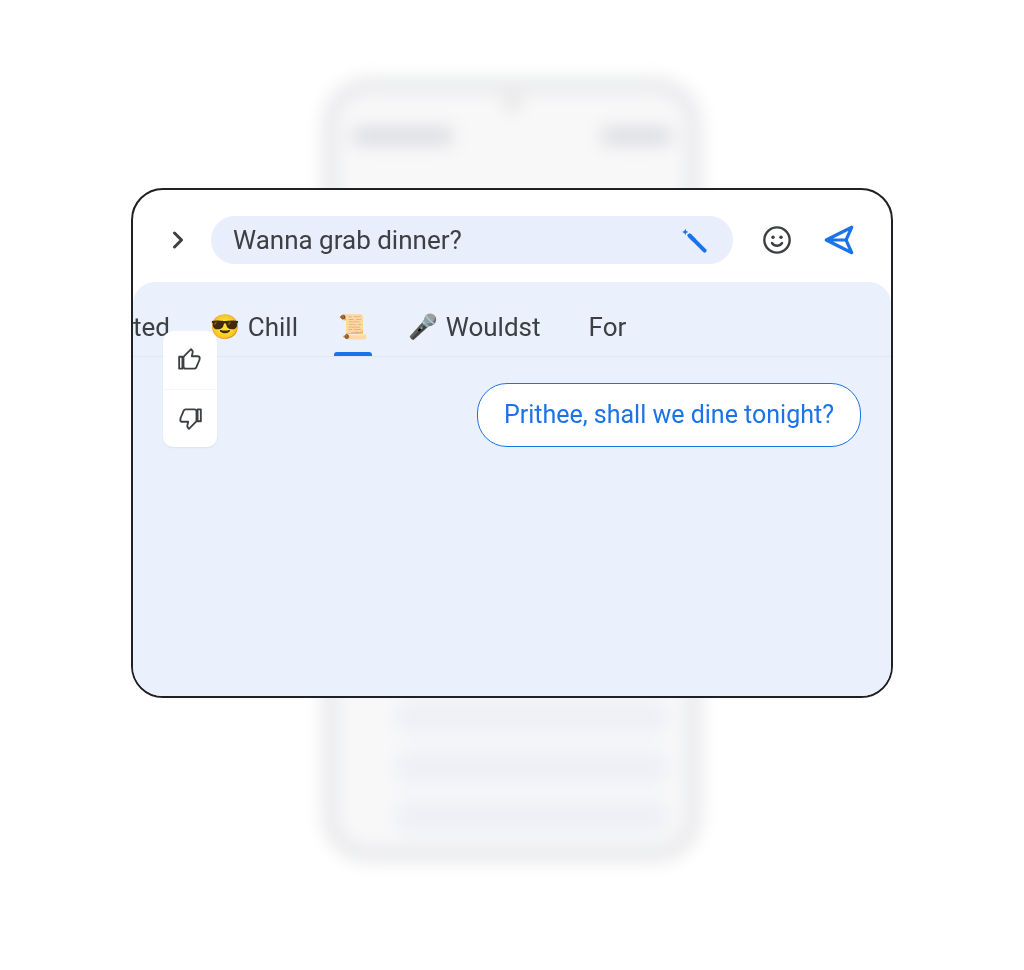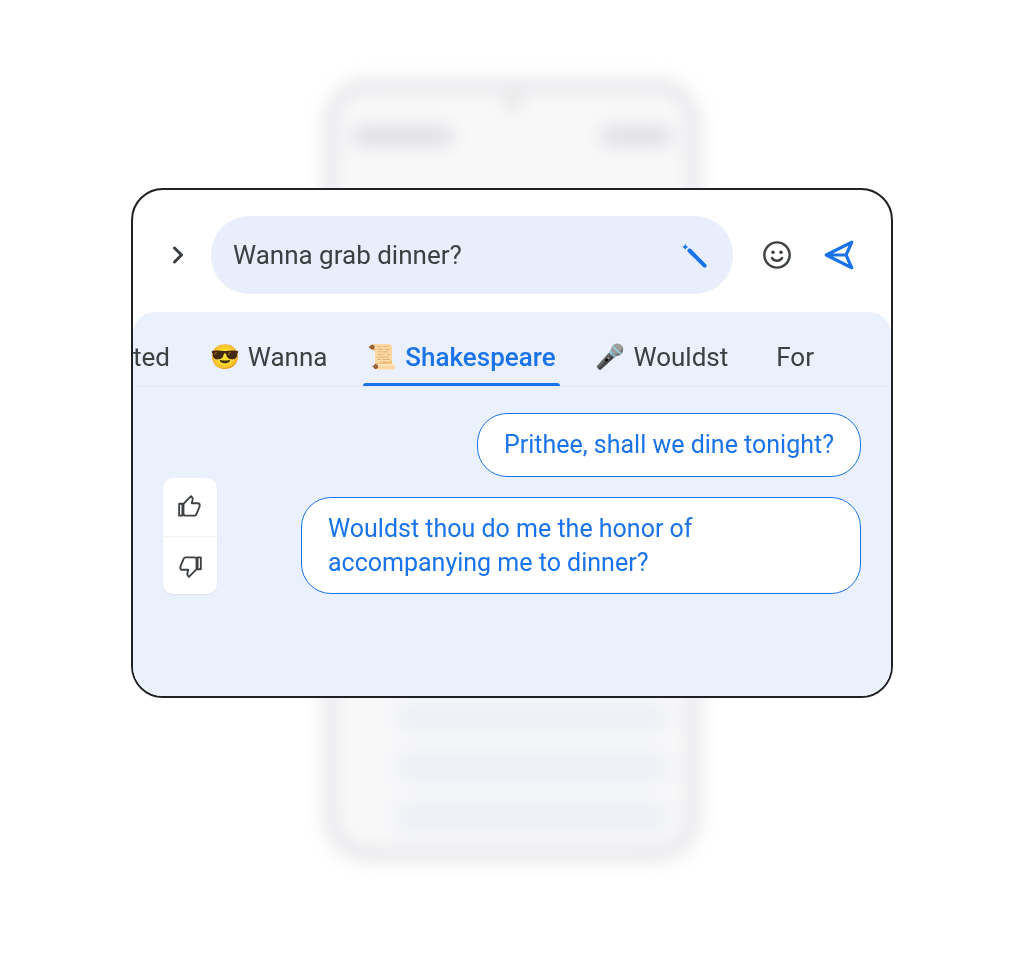"Wanna grab dinner?" .input-pill { padding: 22px 22px -> 7px 22px }
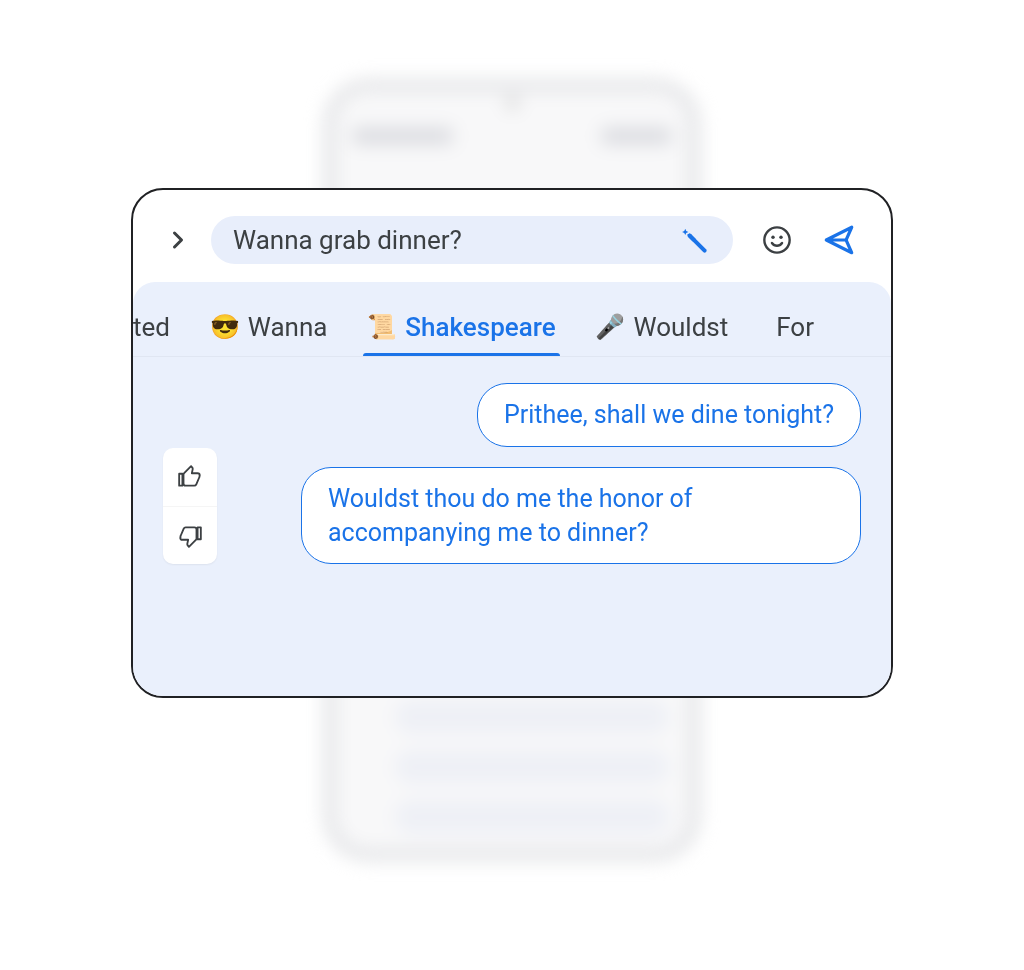"Wanna" span { text: Wanna -> Chill }
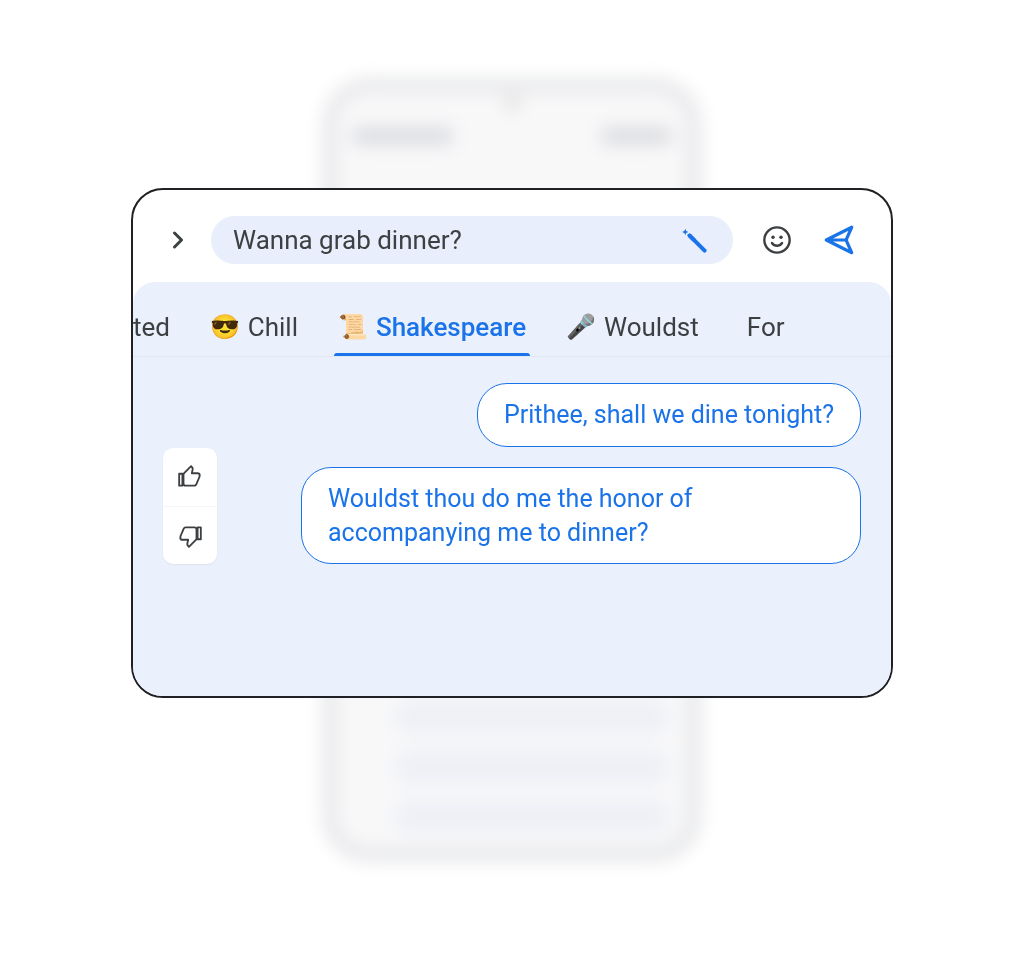"Shakespeare" span { html: <span>Shakespeare</span> -> none }
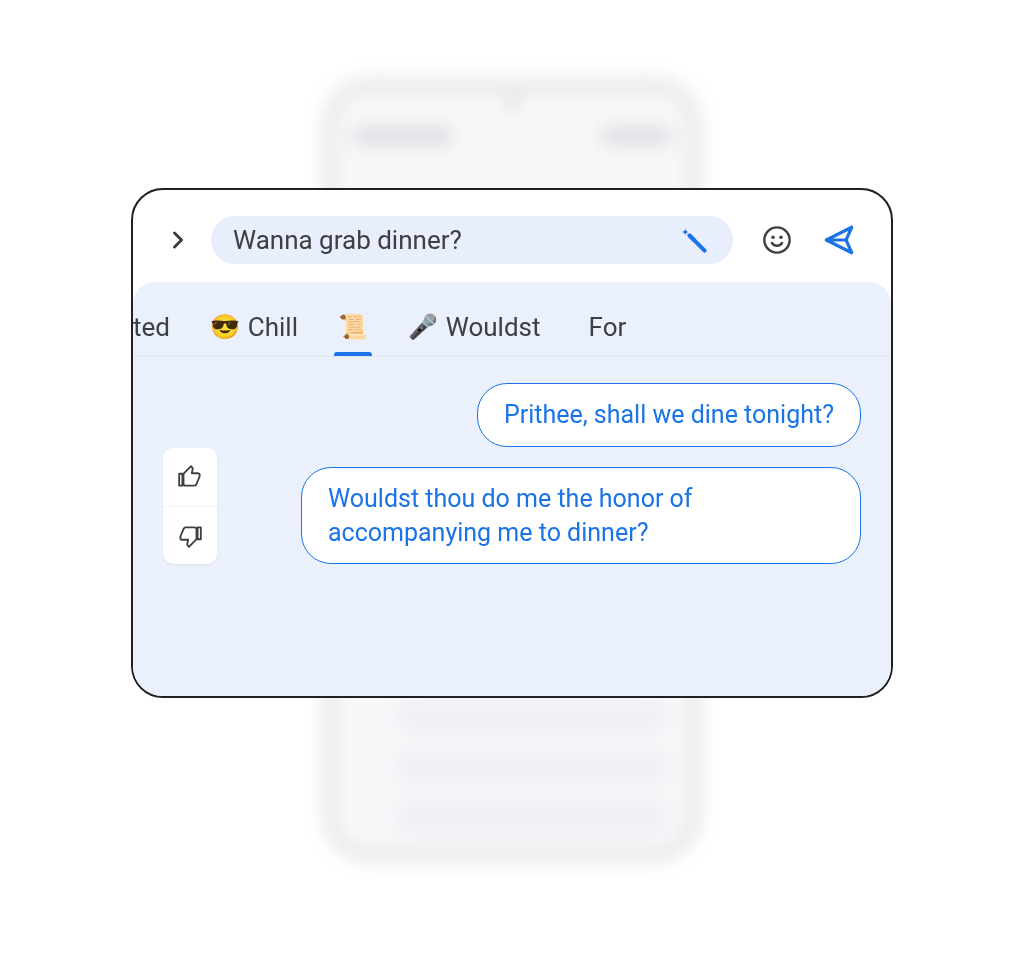"Prithee, shall we dine tonight?" .suggestion-area { gap: 20px -> 8px }
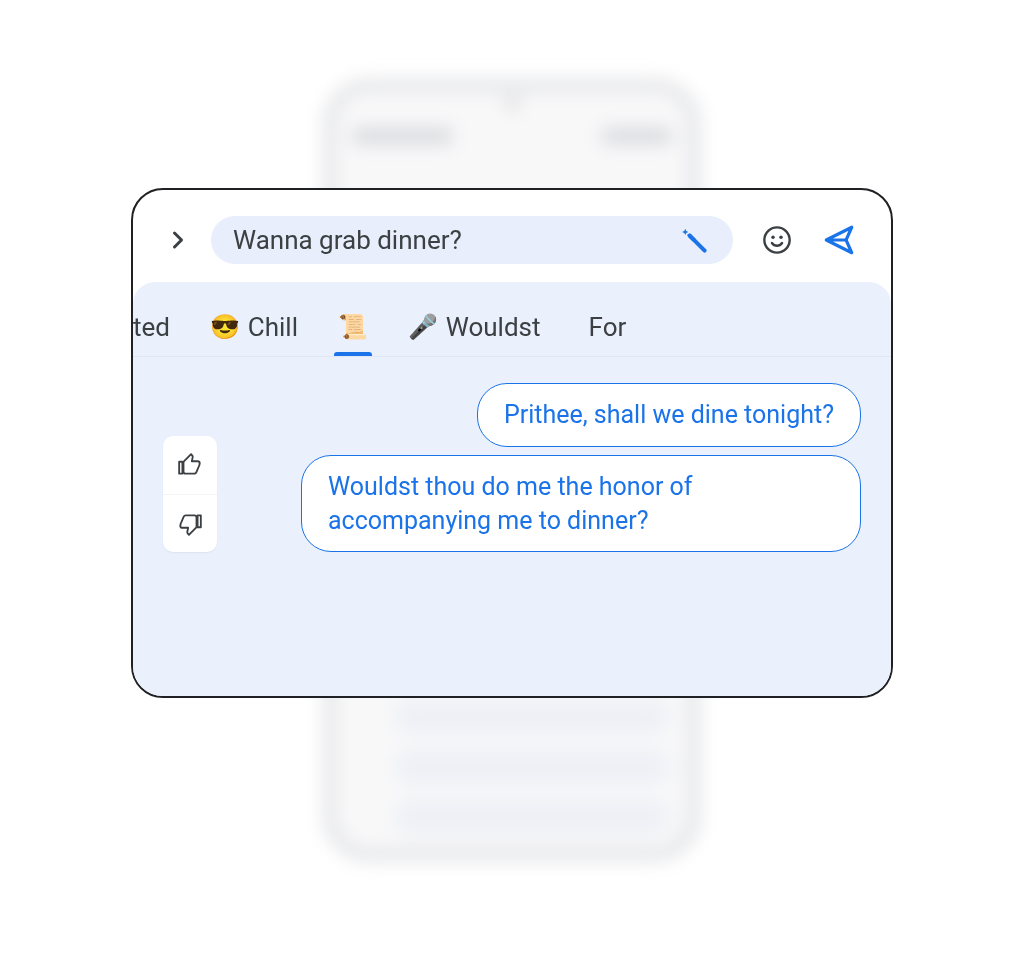"Wouldst thou do me the" div.suggestion { html: <div>Wouldst thou do me the honor of accompanying me to dinner?</div> -> none }
